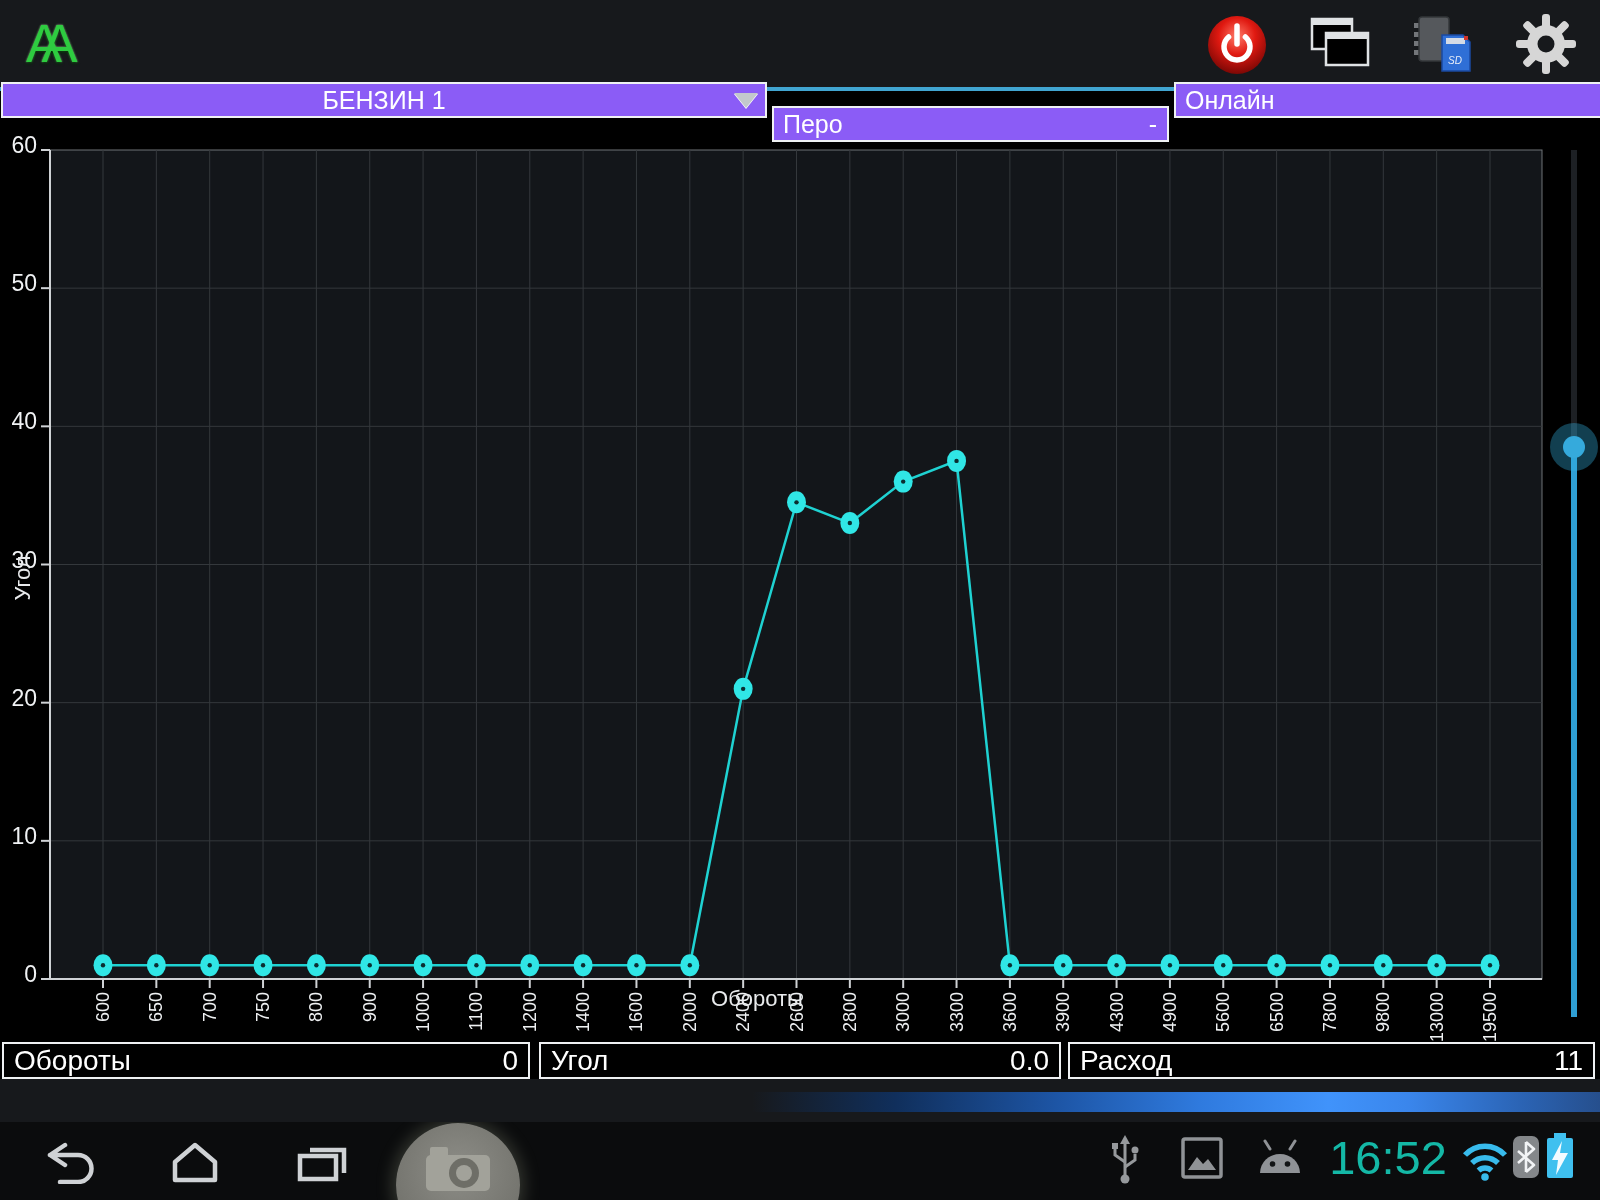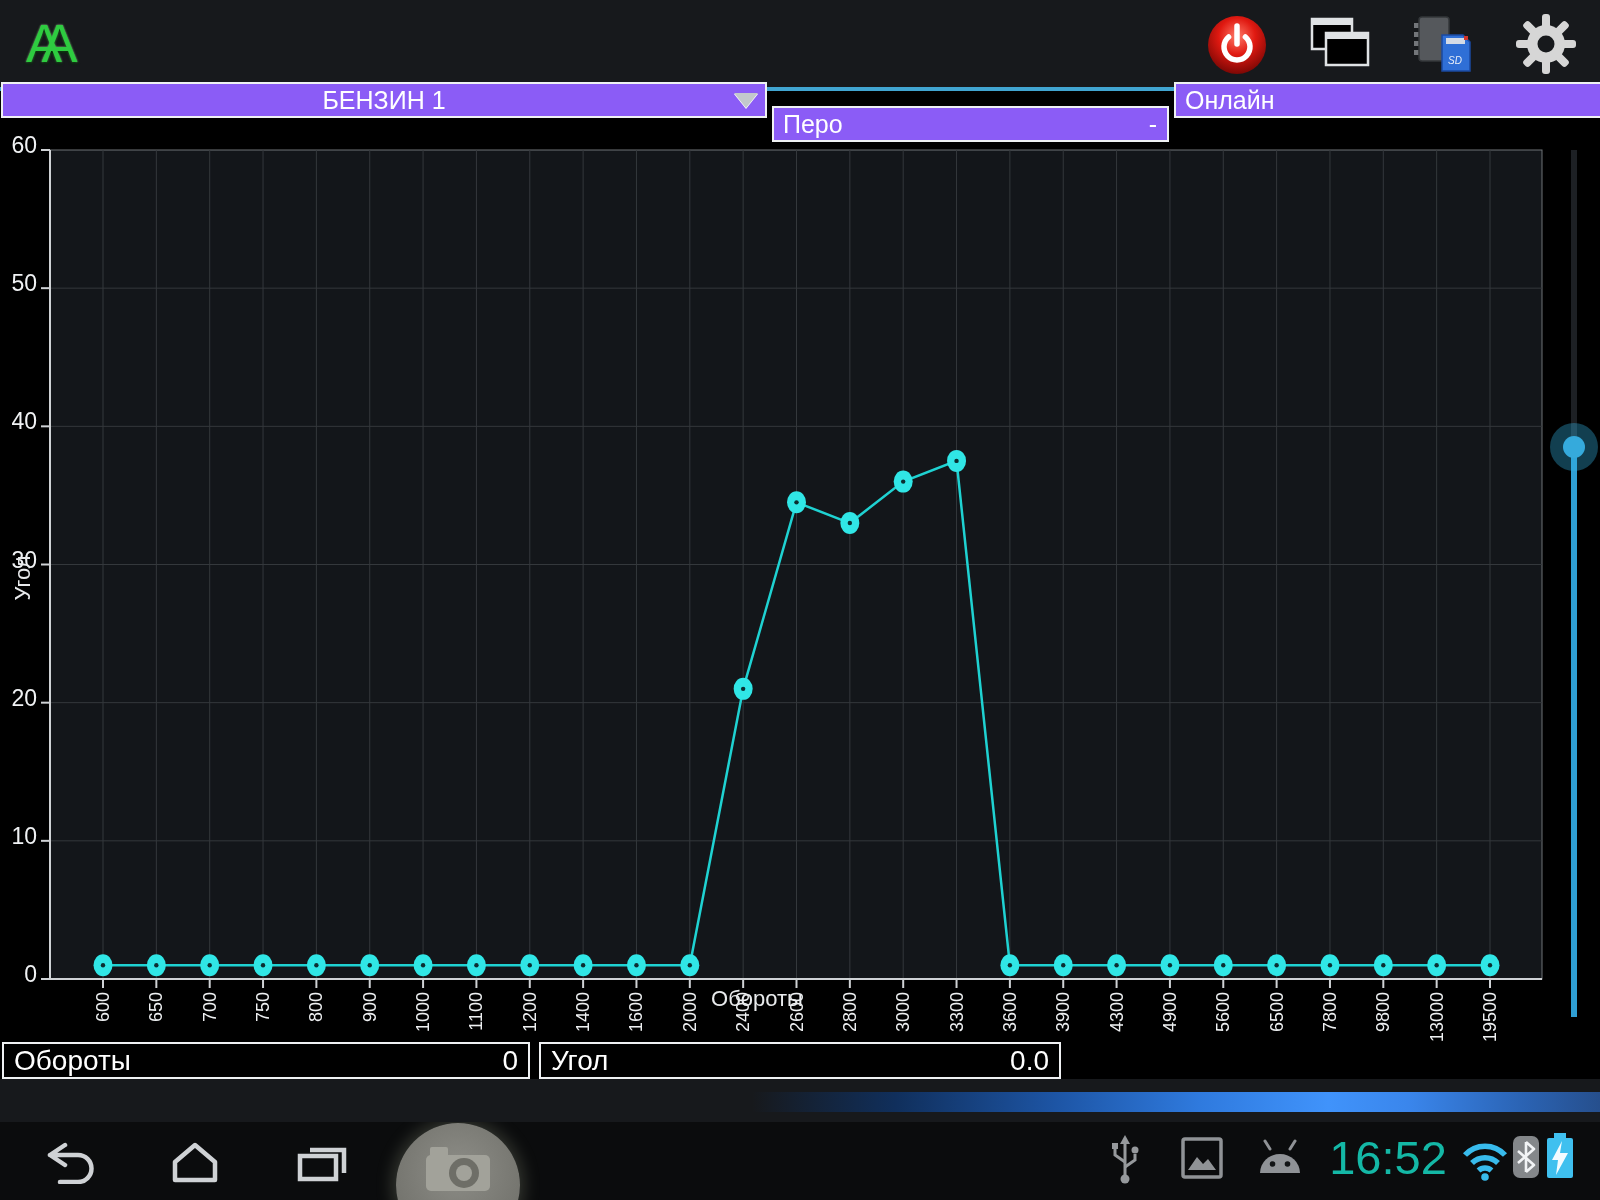"Расход" div.stat-box { html: none -> <div> <span>Расход</span> <span>11</span> </div> }
